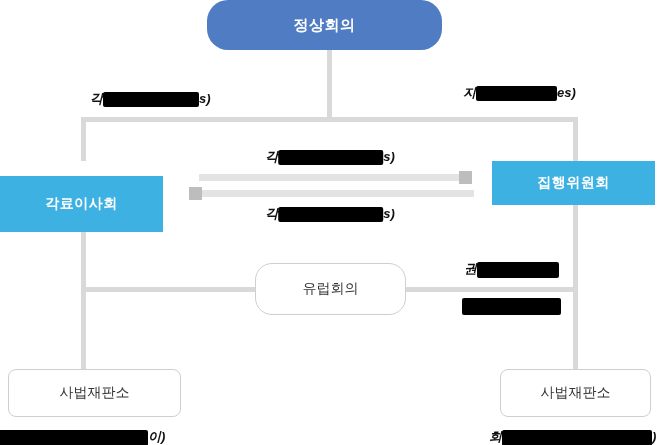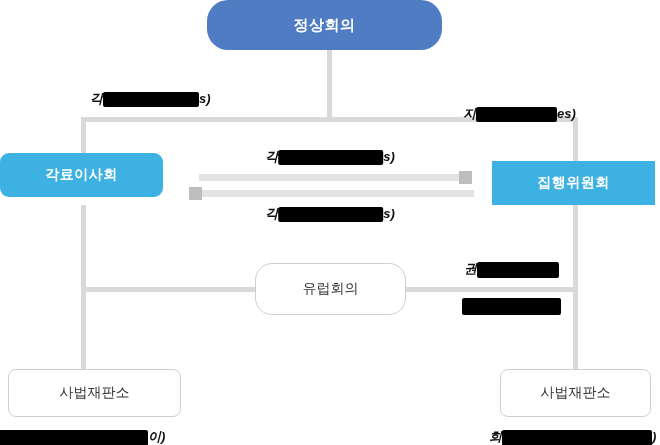"지 es)" div.label { top: 105px -> 84px }
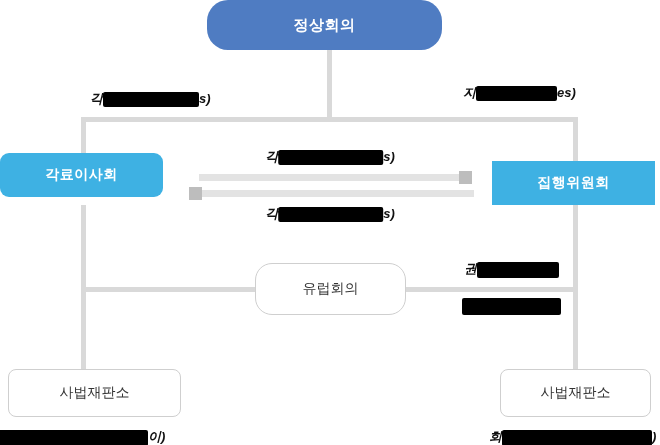"각료이사회" div.node { border-radius: 9px -> none; height: 44px -> 56px; top: 153px -> 176px }
